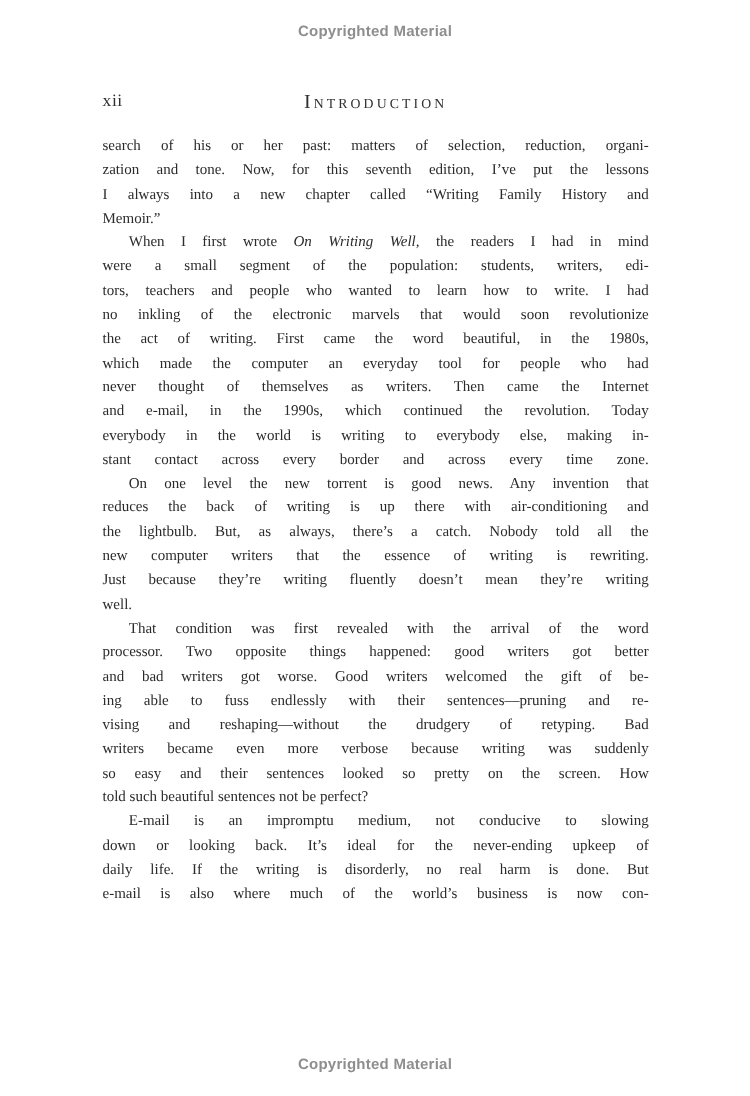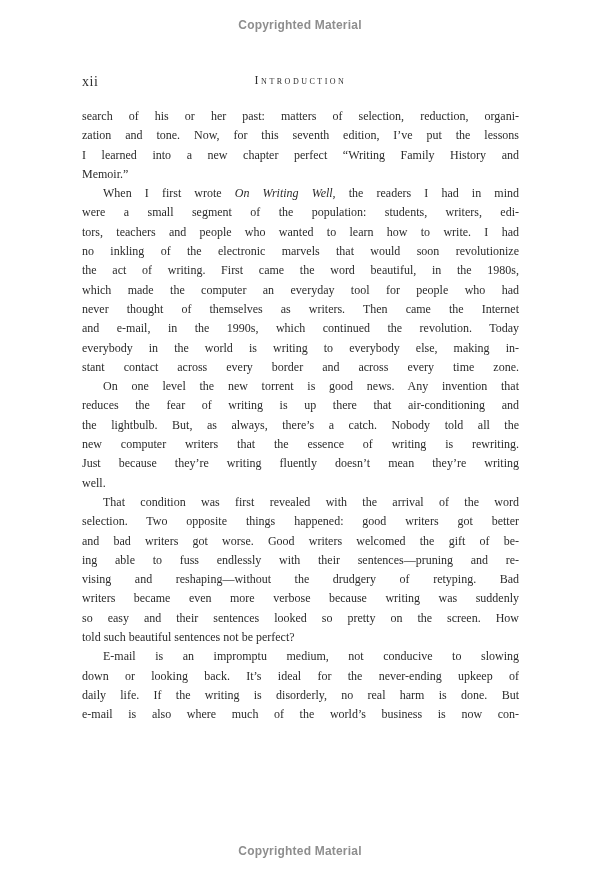"Introduction" .running-title { font-size: 12px -> 16px }
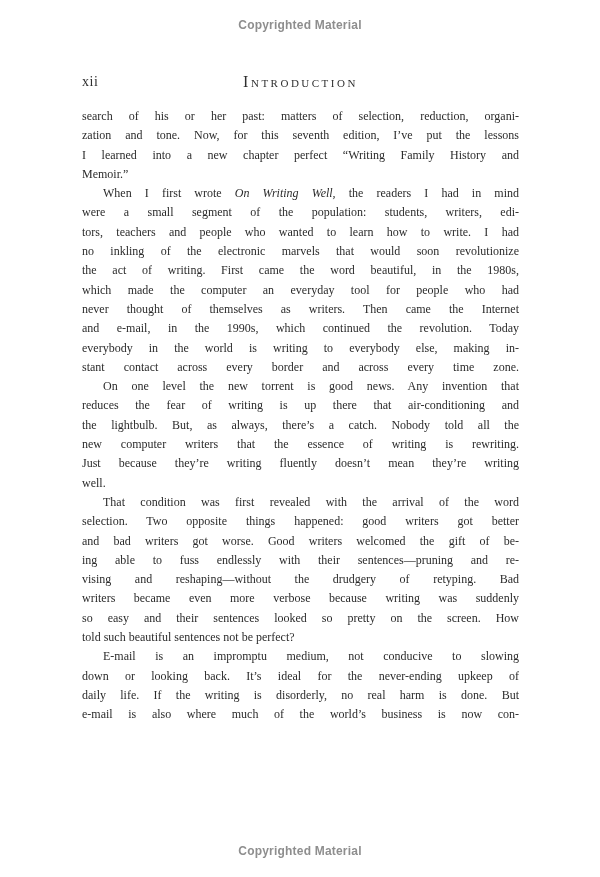"I learned into a new" span { text: learned into a new chapter perfect -> always into a new chapter called }
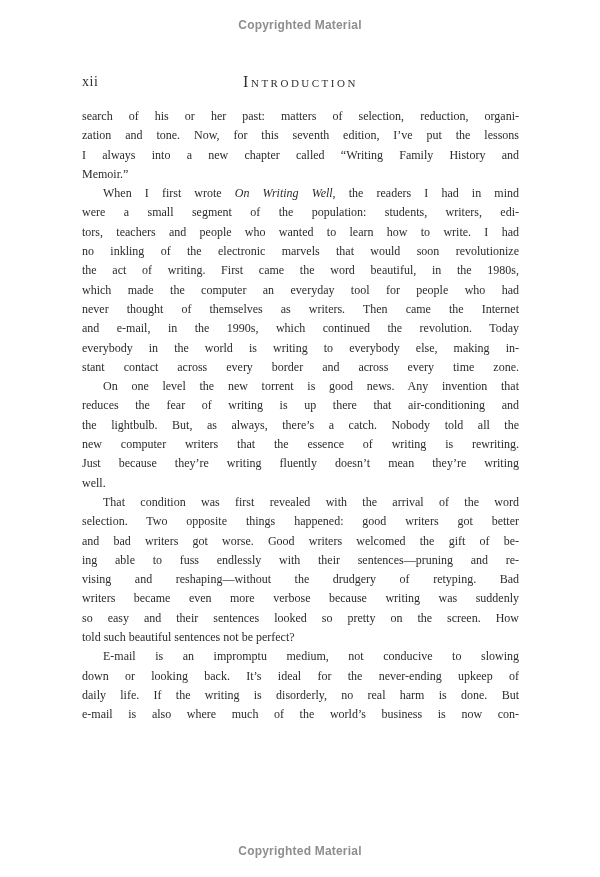"reduces the fear of writing" span { text: fear of writing is up there that -> back of writing is up there with }
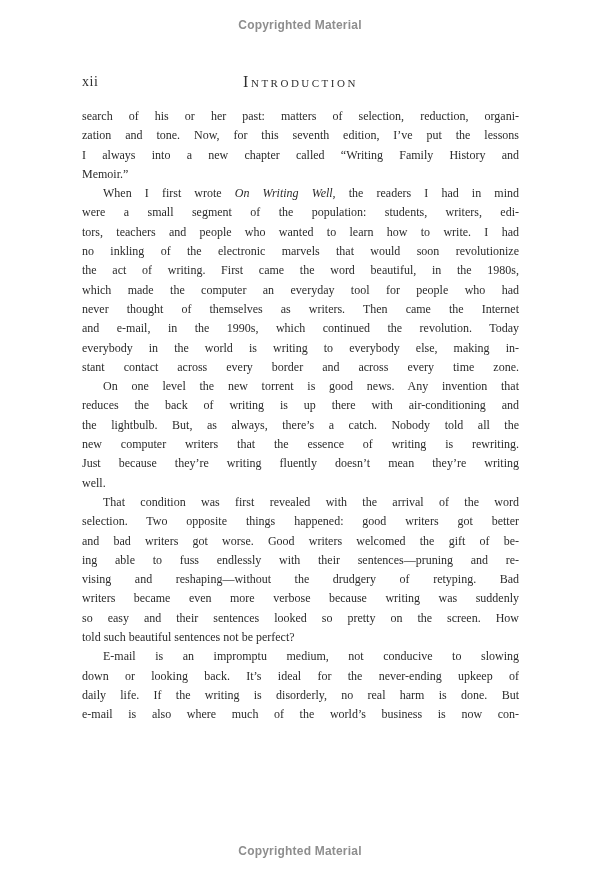"selection. Two opposite things happened:" span { text: selection -> processor }
